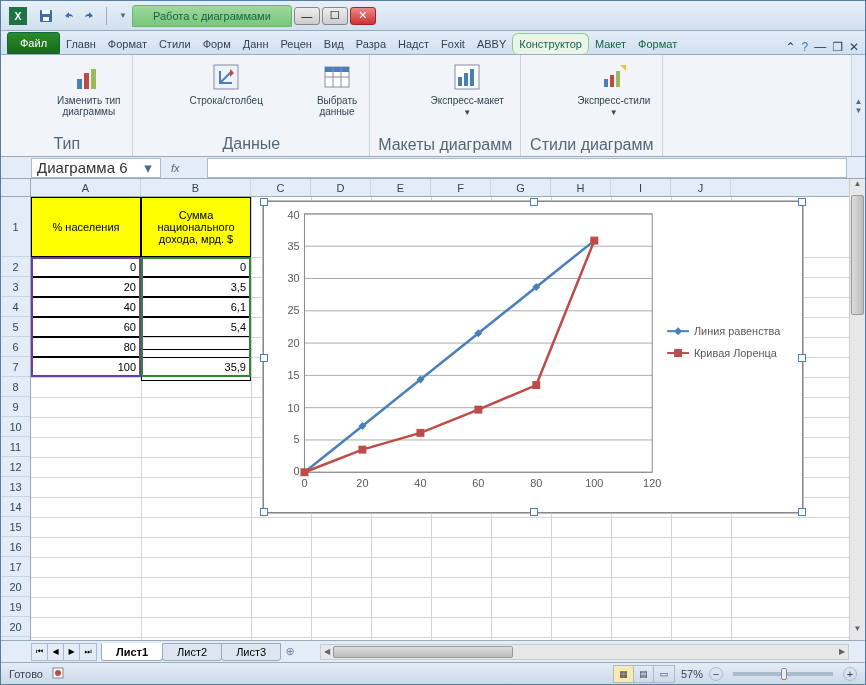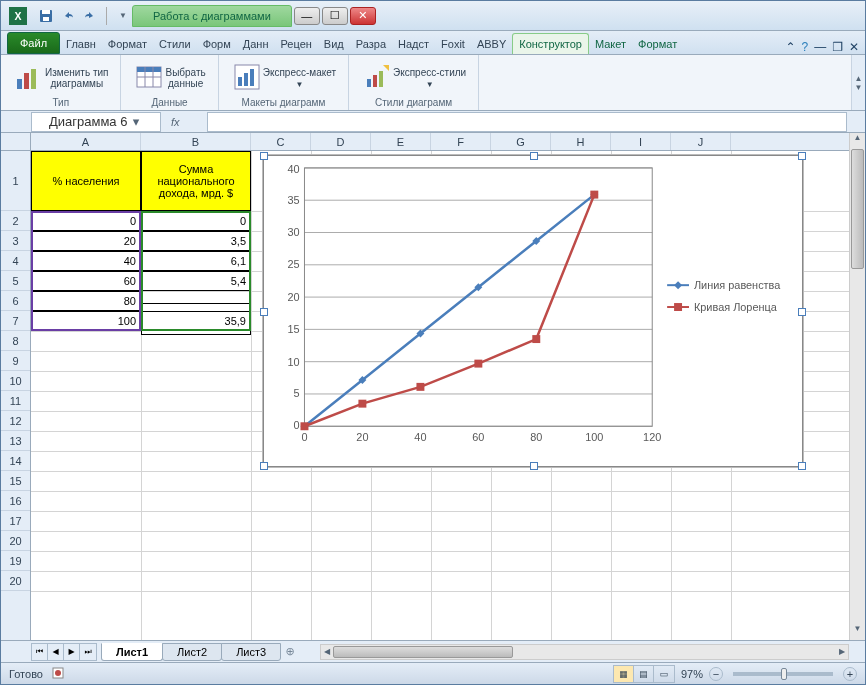"Конструктор" .rtab.ctx { border-radius: none -> 6px }
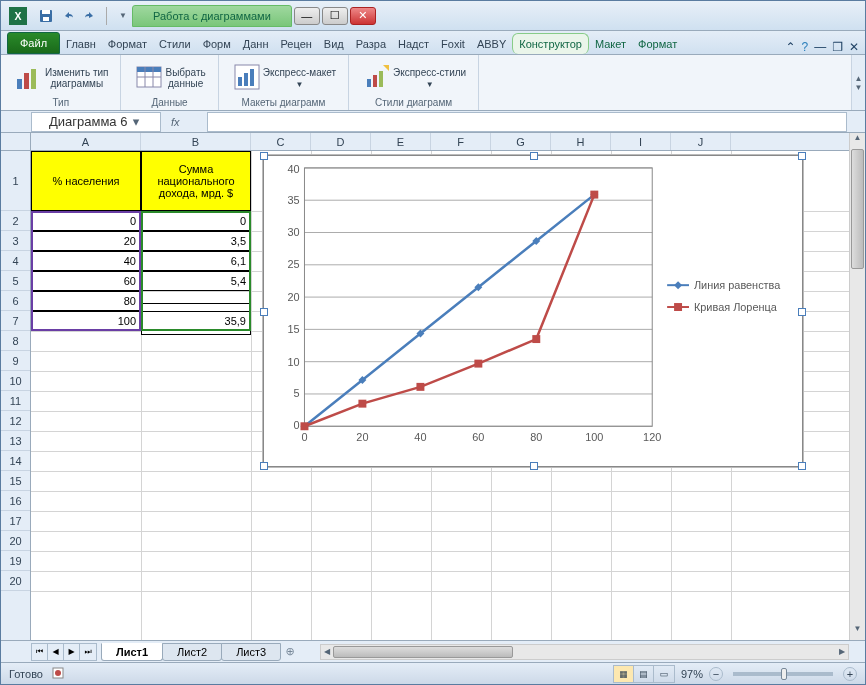"Изменить тип" .rbtn { flex-direction: row -> column; margin-left: none -> 44px }
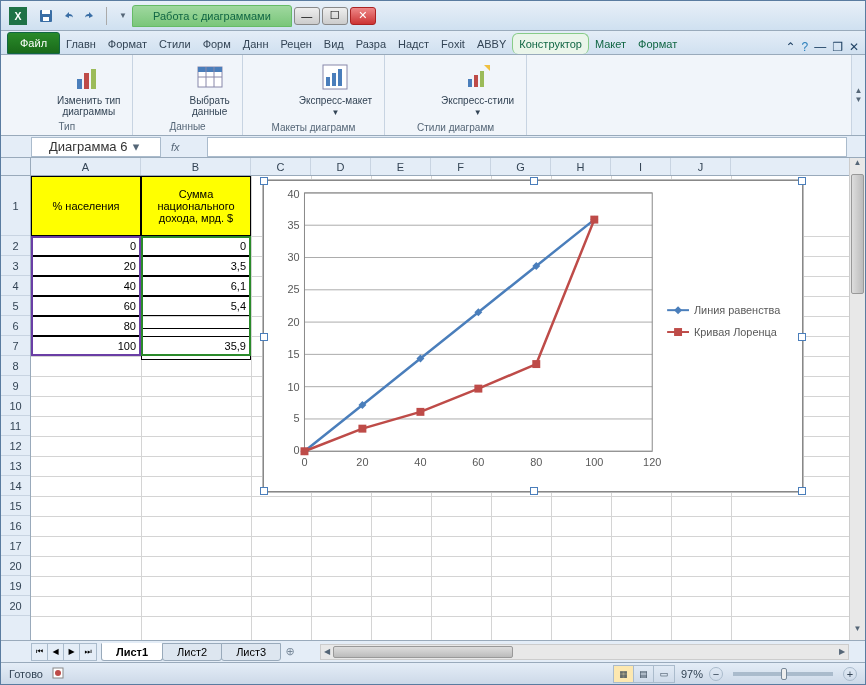"Строка/столбец" div.rbtn { html: none -> <div> <div> <svg> <rect></rect> <path></path> <path></path> </svg> </div> <div>Строка/столбец</div> </div> }
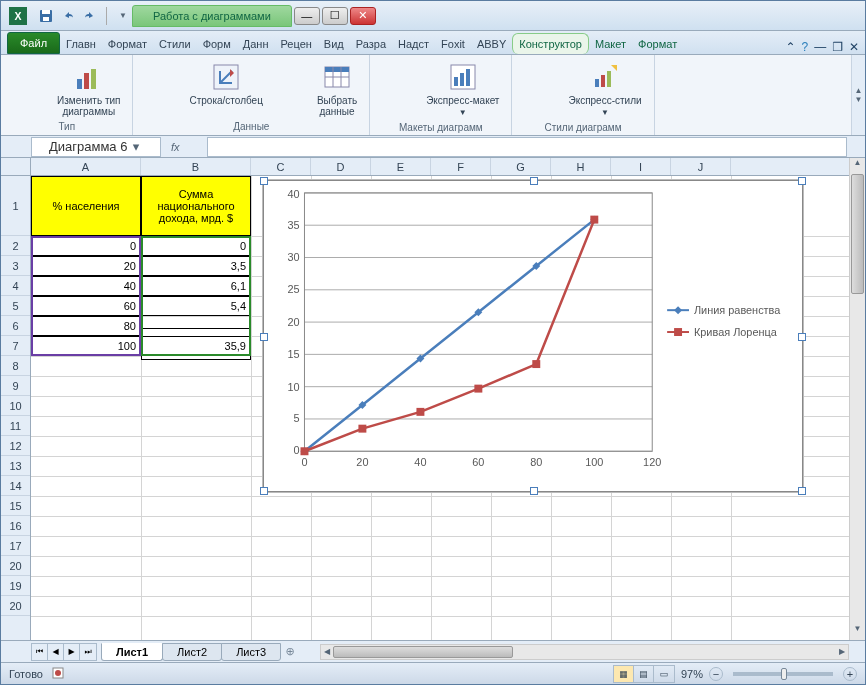"Тип" .rgroup-title { font-size: 10px -> 16px; margin-top: 2px -> 16px }
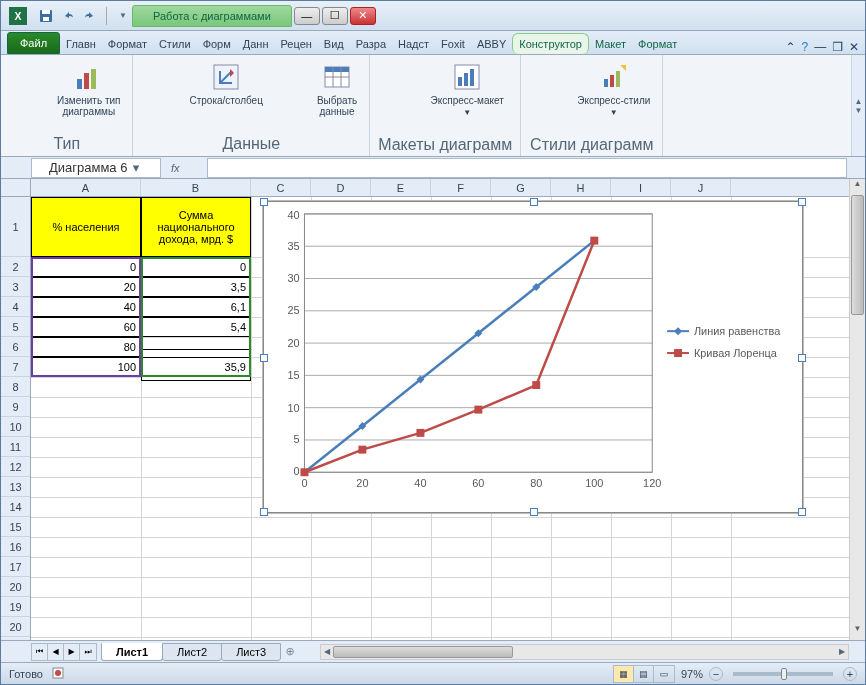"Диаграмма 6" .name-box { font-size: 13px -> 15px; padding: 0 17px -> 0 5px }
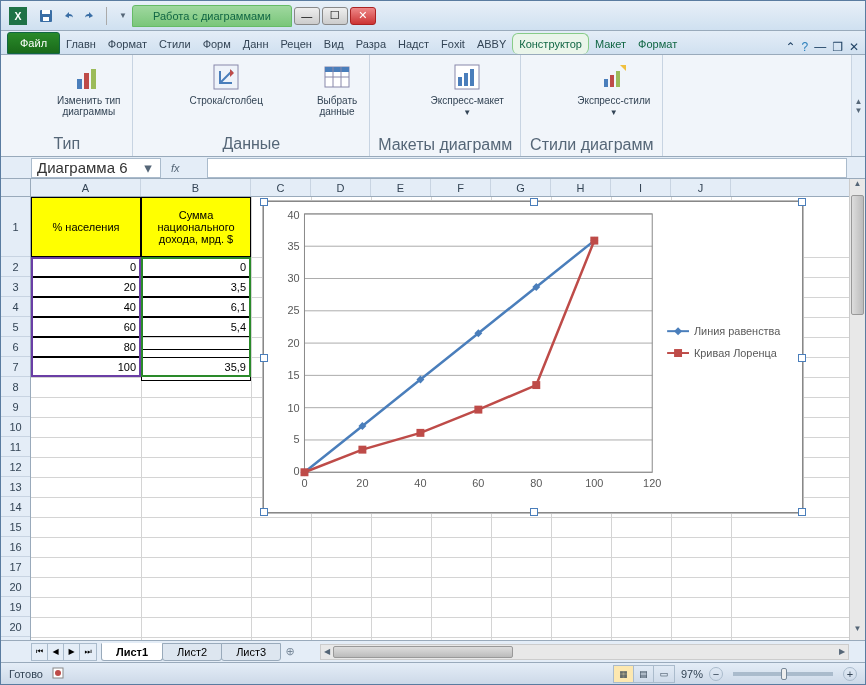"97%" span { text: 97% -> 57% }
